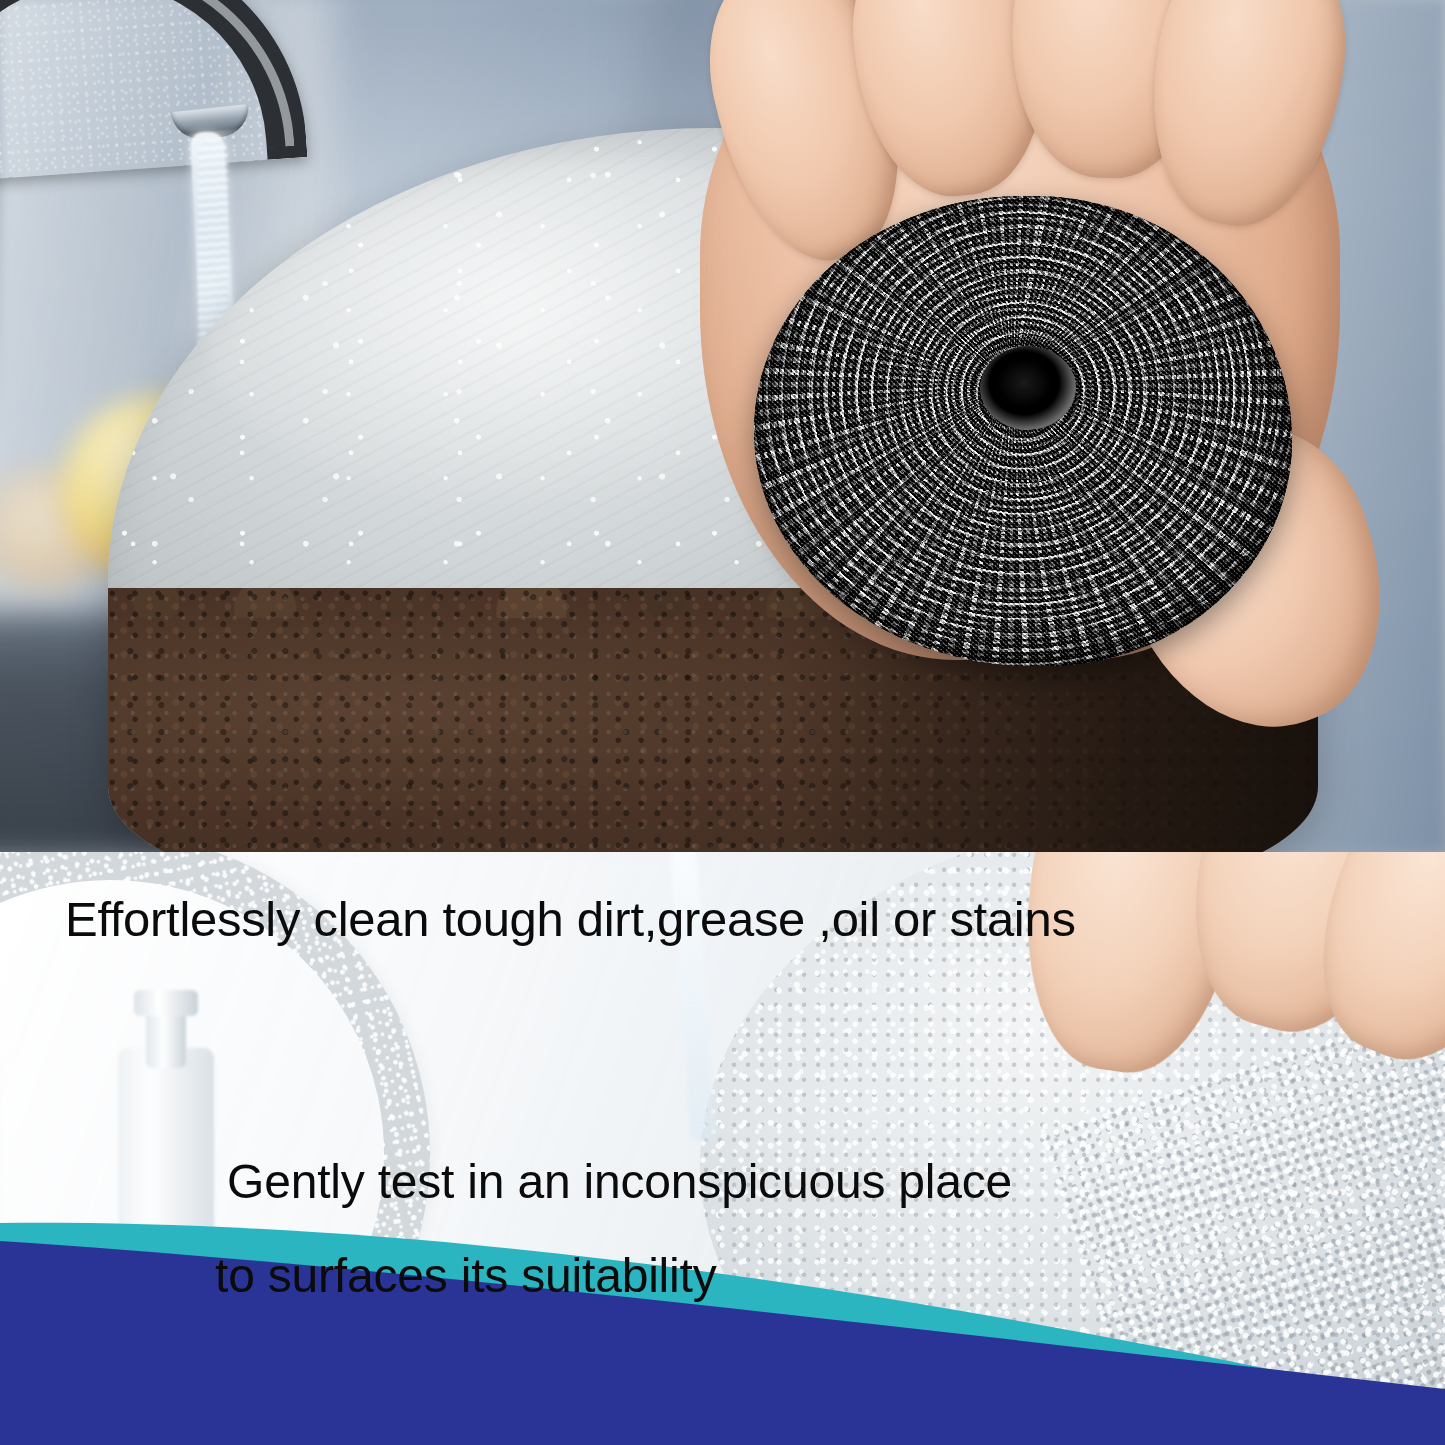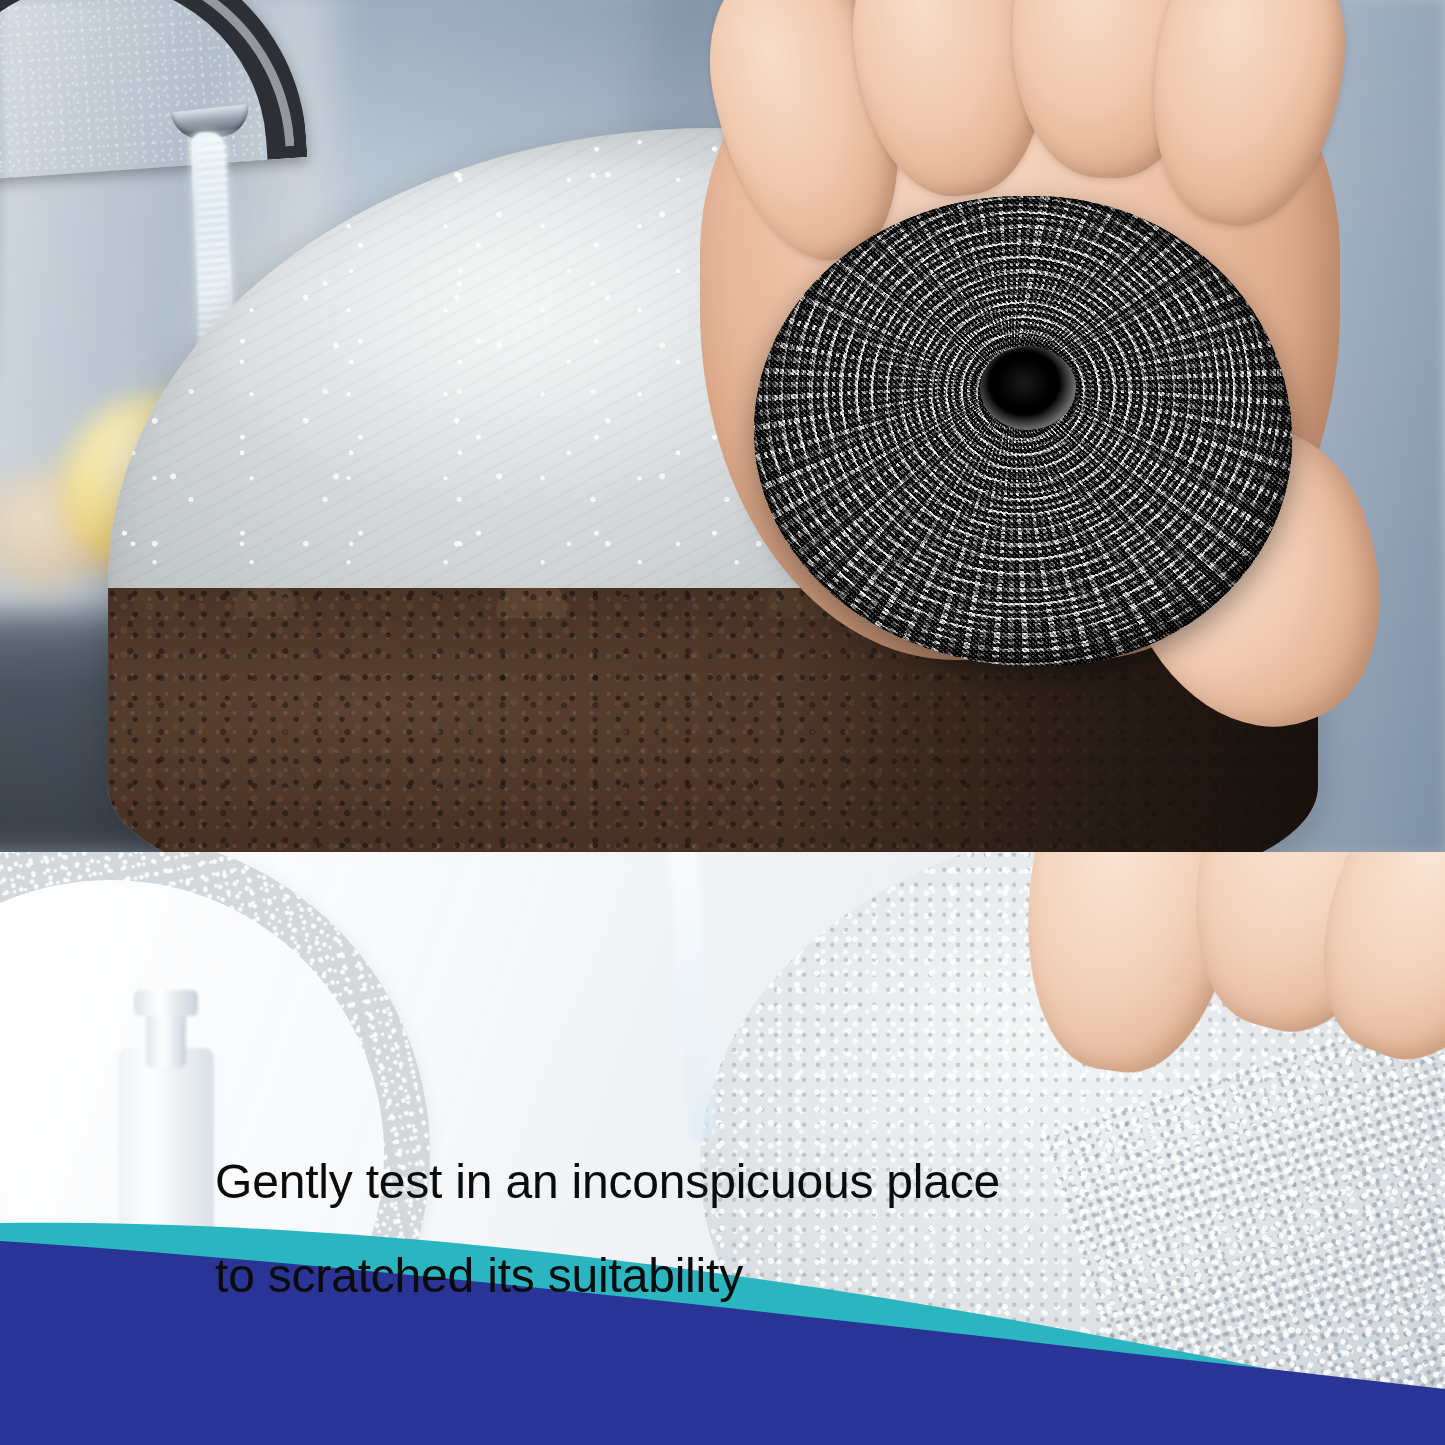"Effortlessly clean tough dirt,grease" div.txt { html: none -> <div>Effortlessly clean tough dirt,grease ,oil or stains</div> }
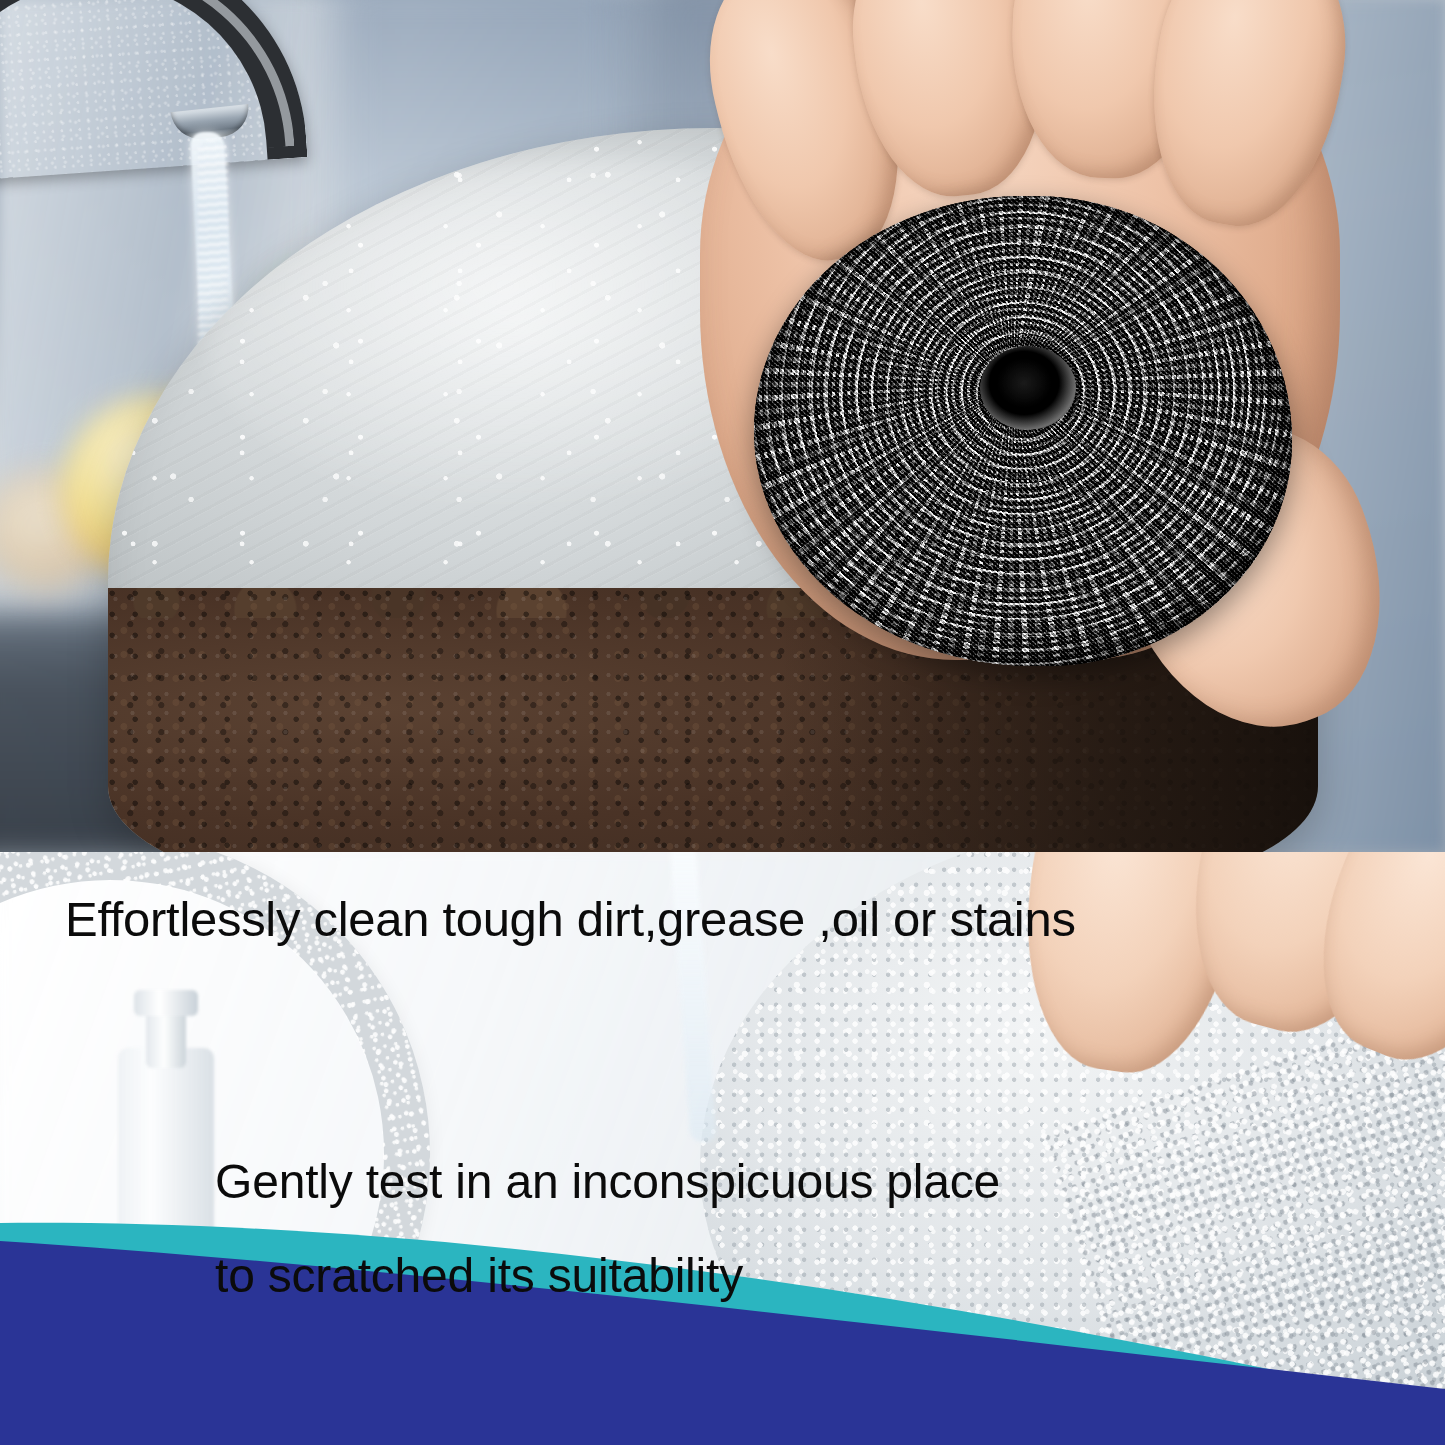"Gently test in an inconspicuous" .line-3 { left: 215px -> 227px }
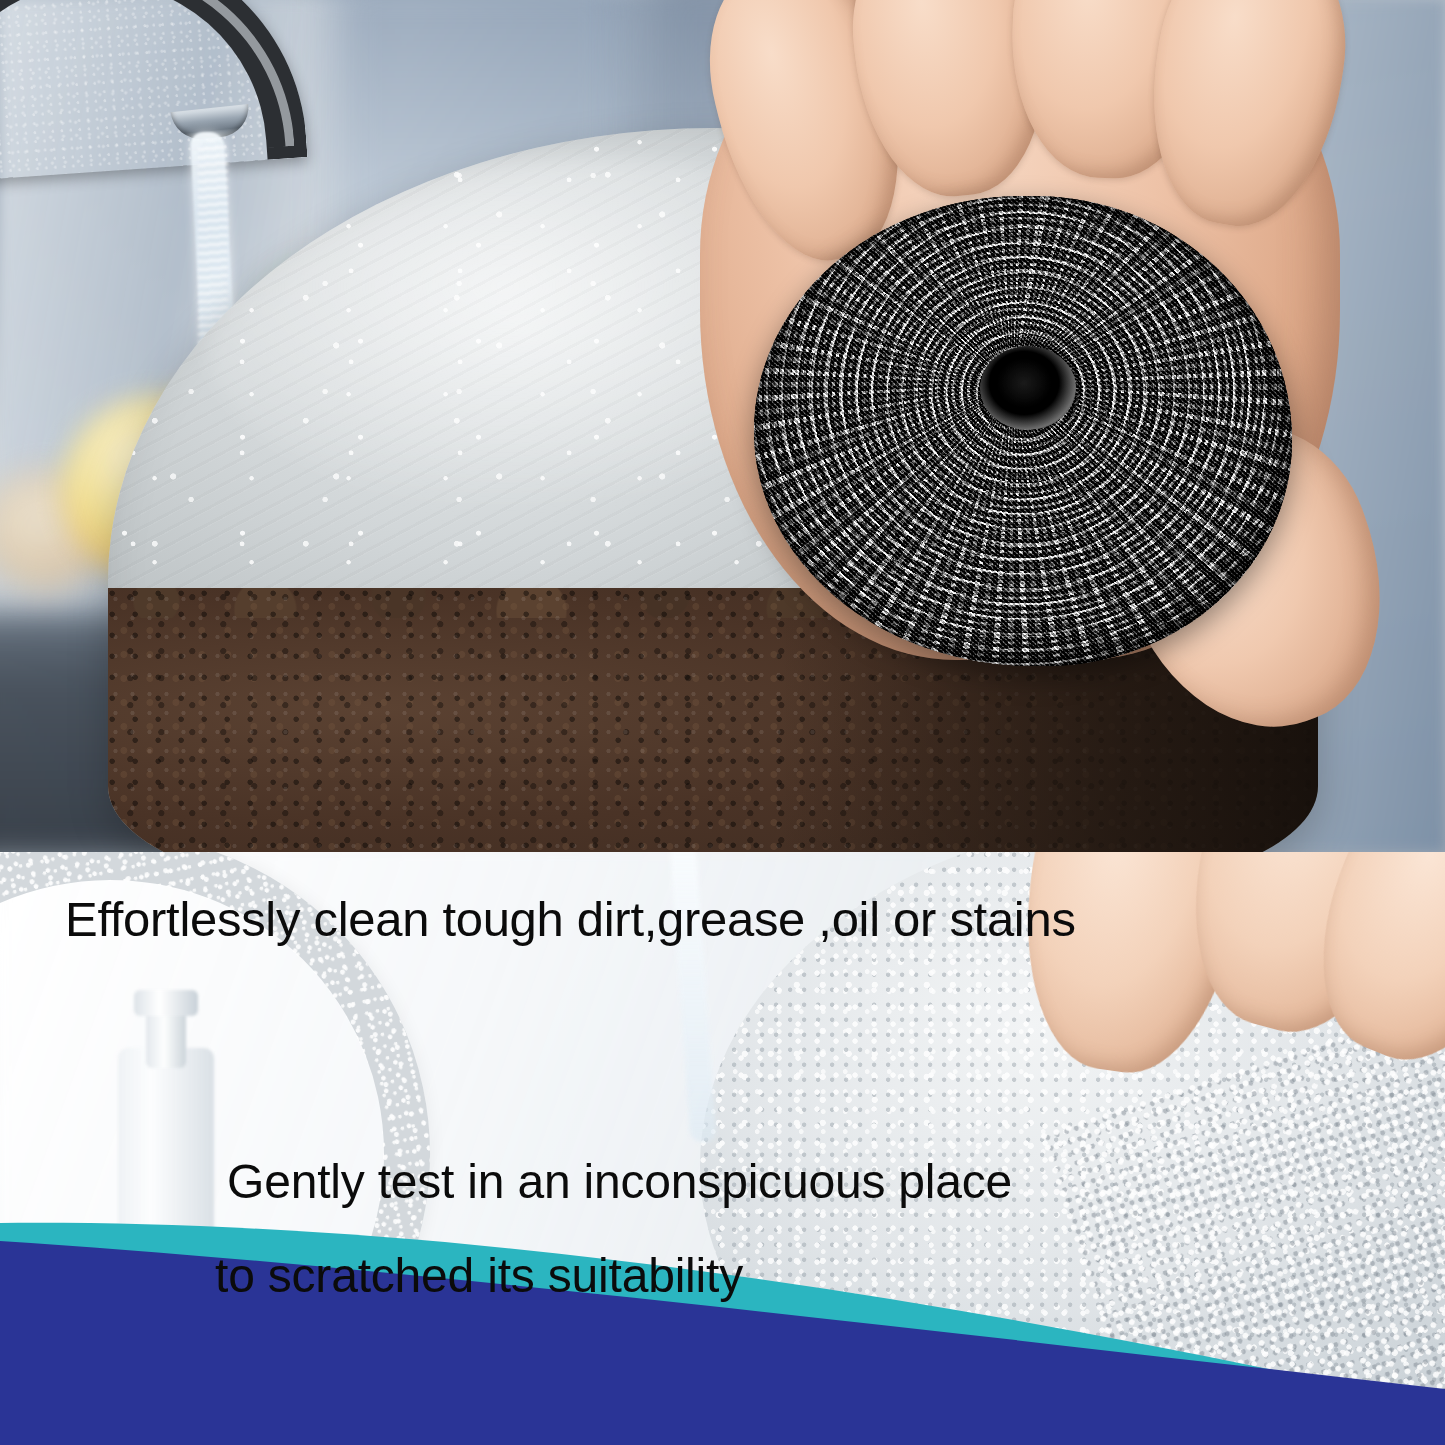"to scratched its suitability" div.txt { text: scratched -> surfaces }
